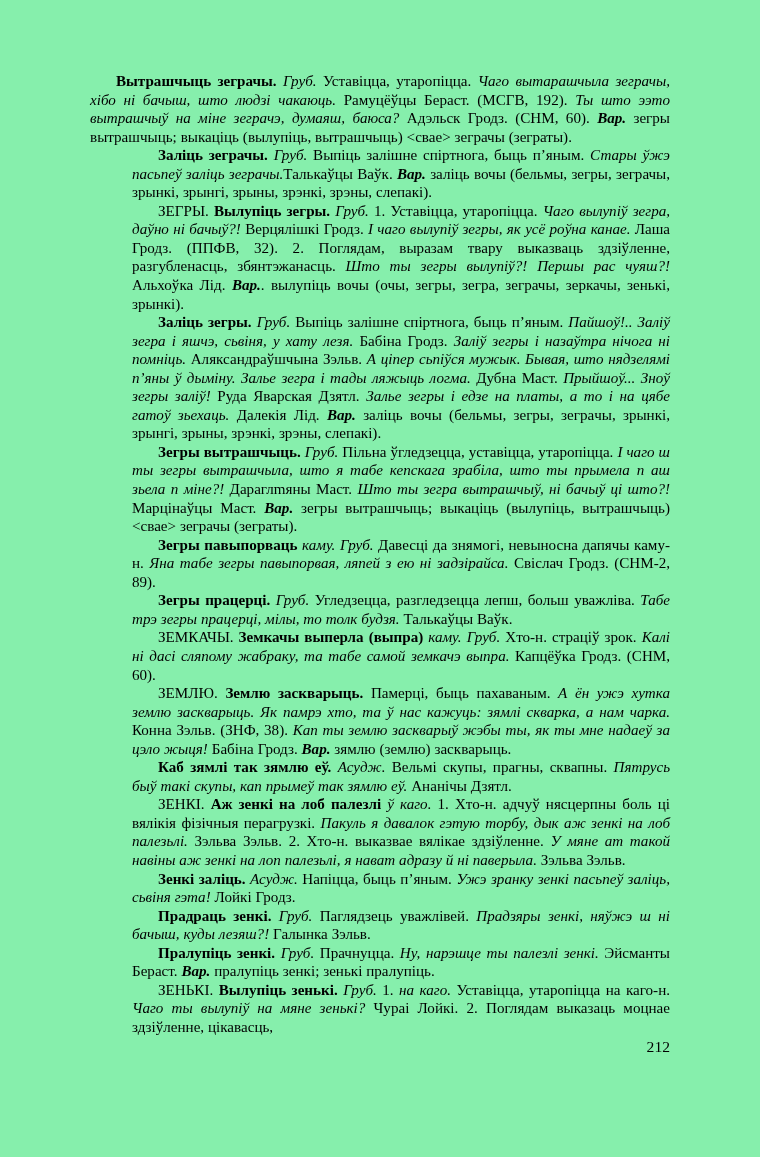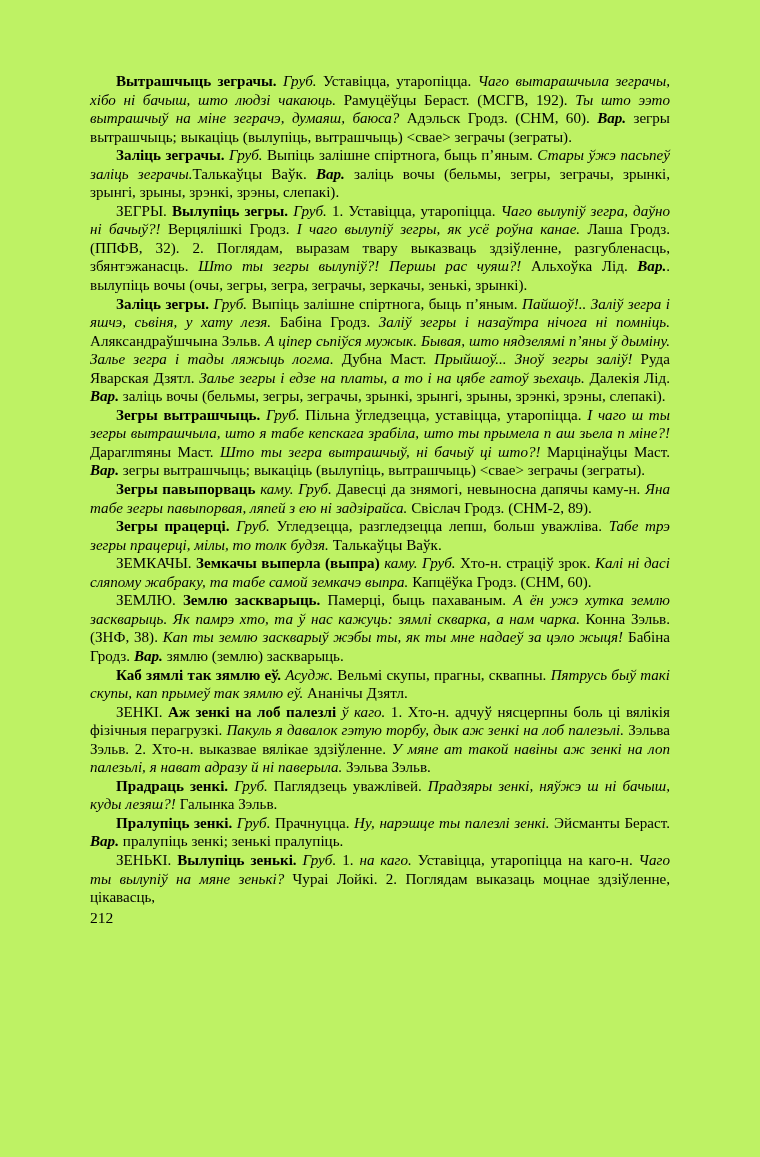"Вытрашчыць зеграчы. Груб. Уставіцца," .page { background: #bef264 -> #86efac }
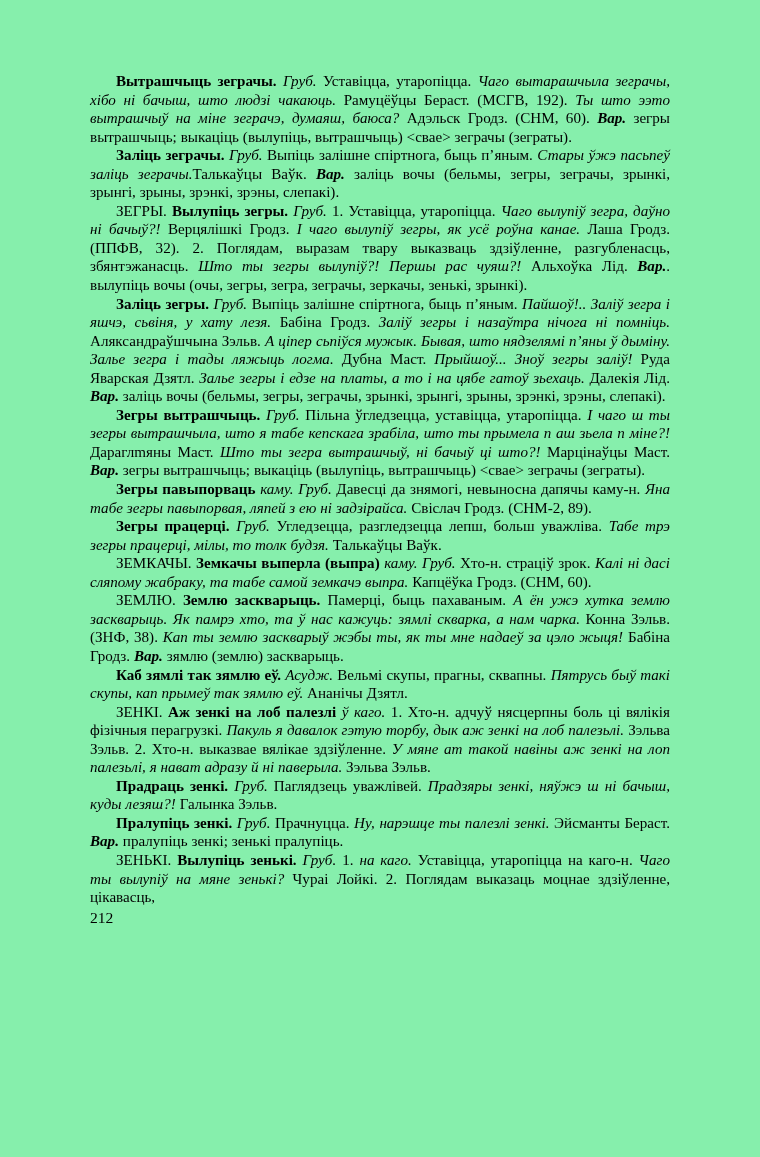"Заліць зеграчы. Груб. Выпіць залішне" .entry + .entry { margin-left: none -> 42px }
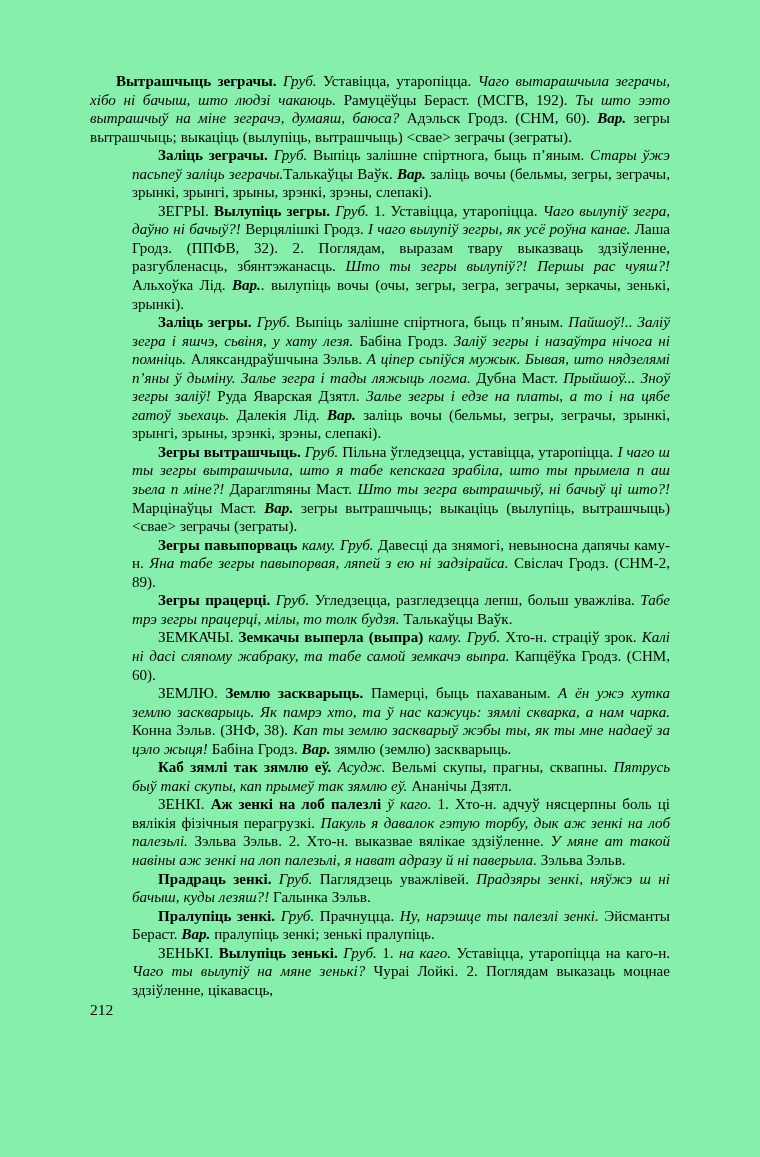"Зенкі заліць. Асудж. Напіцца, быць" p.entry { html: none -> <p><b>Зенкі заліць.</b> <i>Асудж.</i><span> Напіцца, быць п’яным. </span><i>Ужэ зранку зенкі пасьпеў заліць, сьвіня гэта!</i><span> Лойкі Гродз.</span></p> }
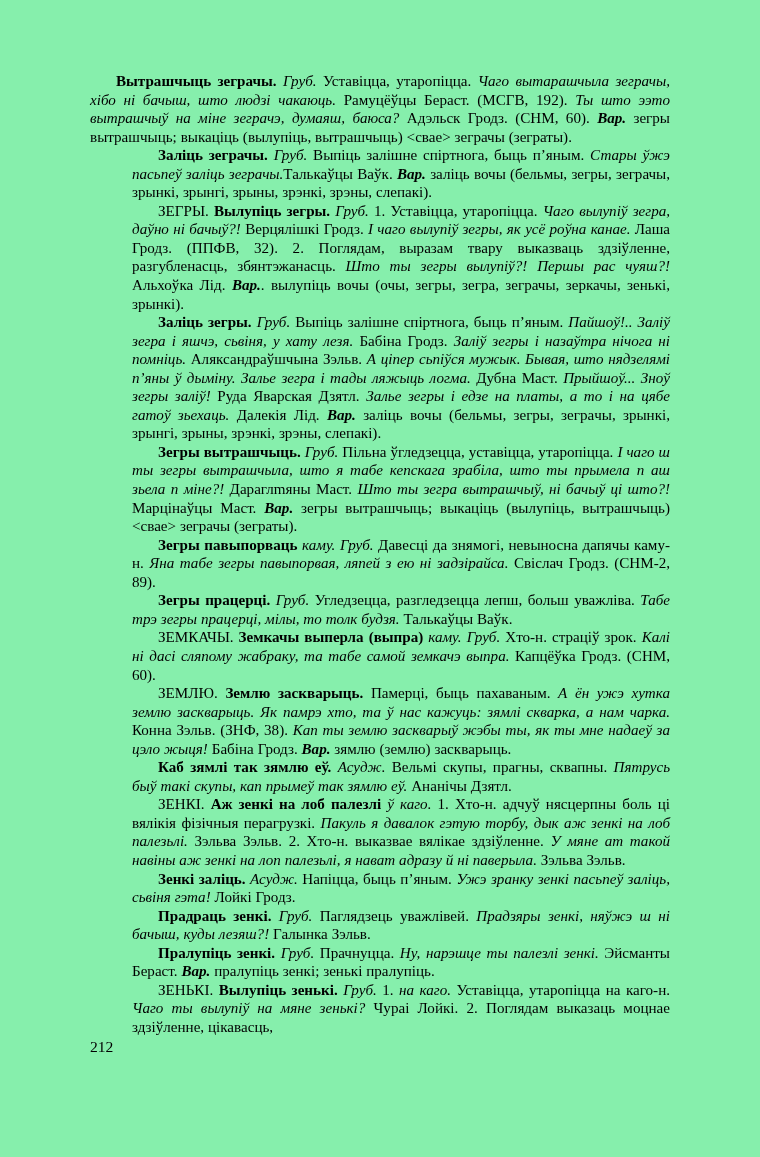"212" .page-number { text-align: left -> right }
